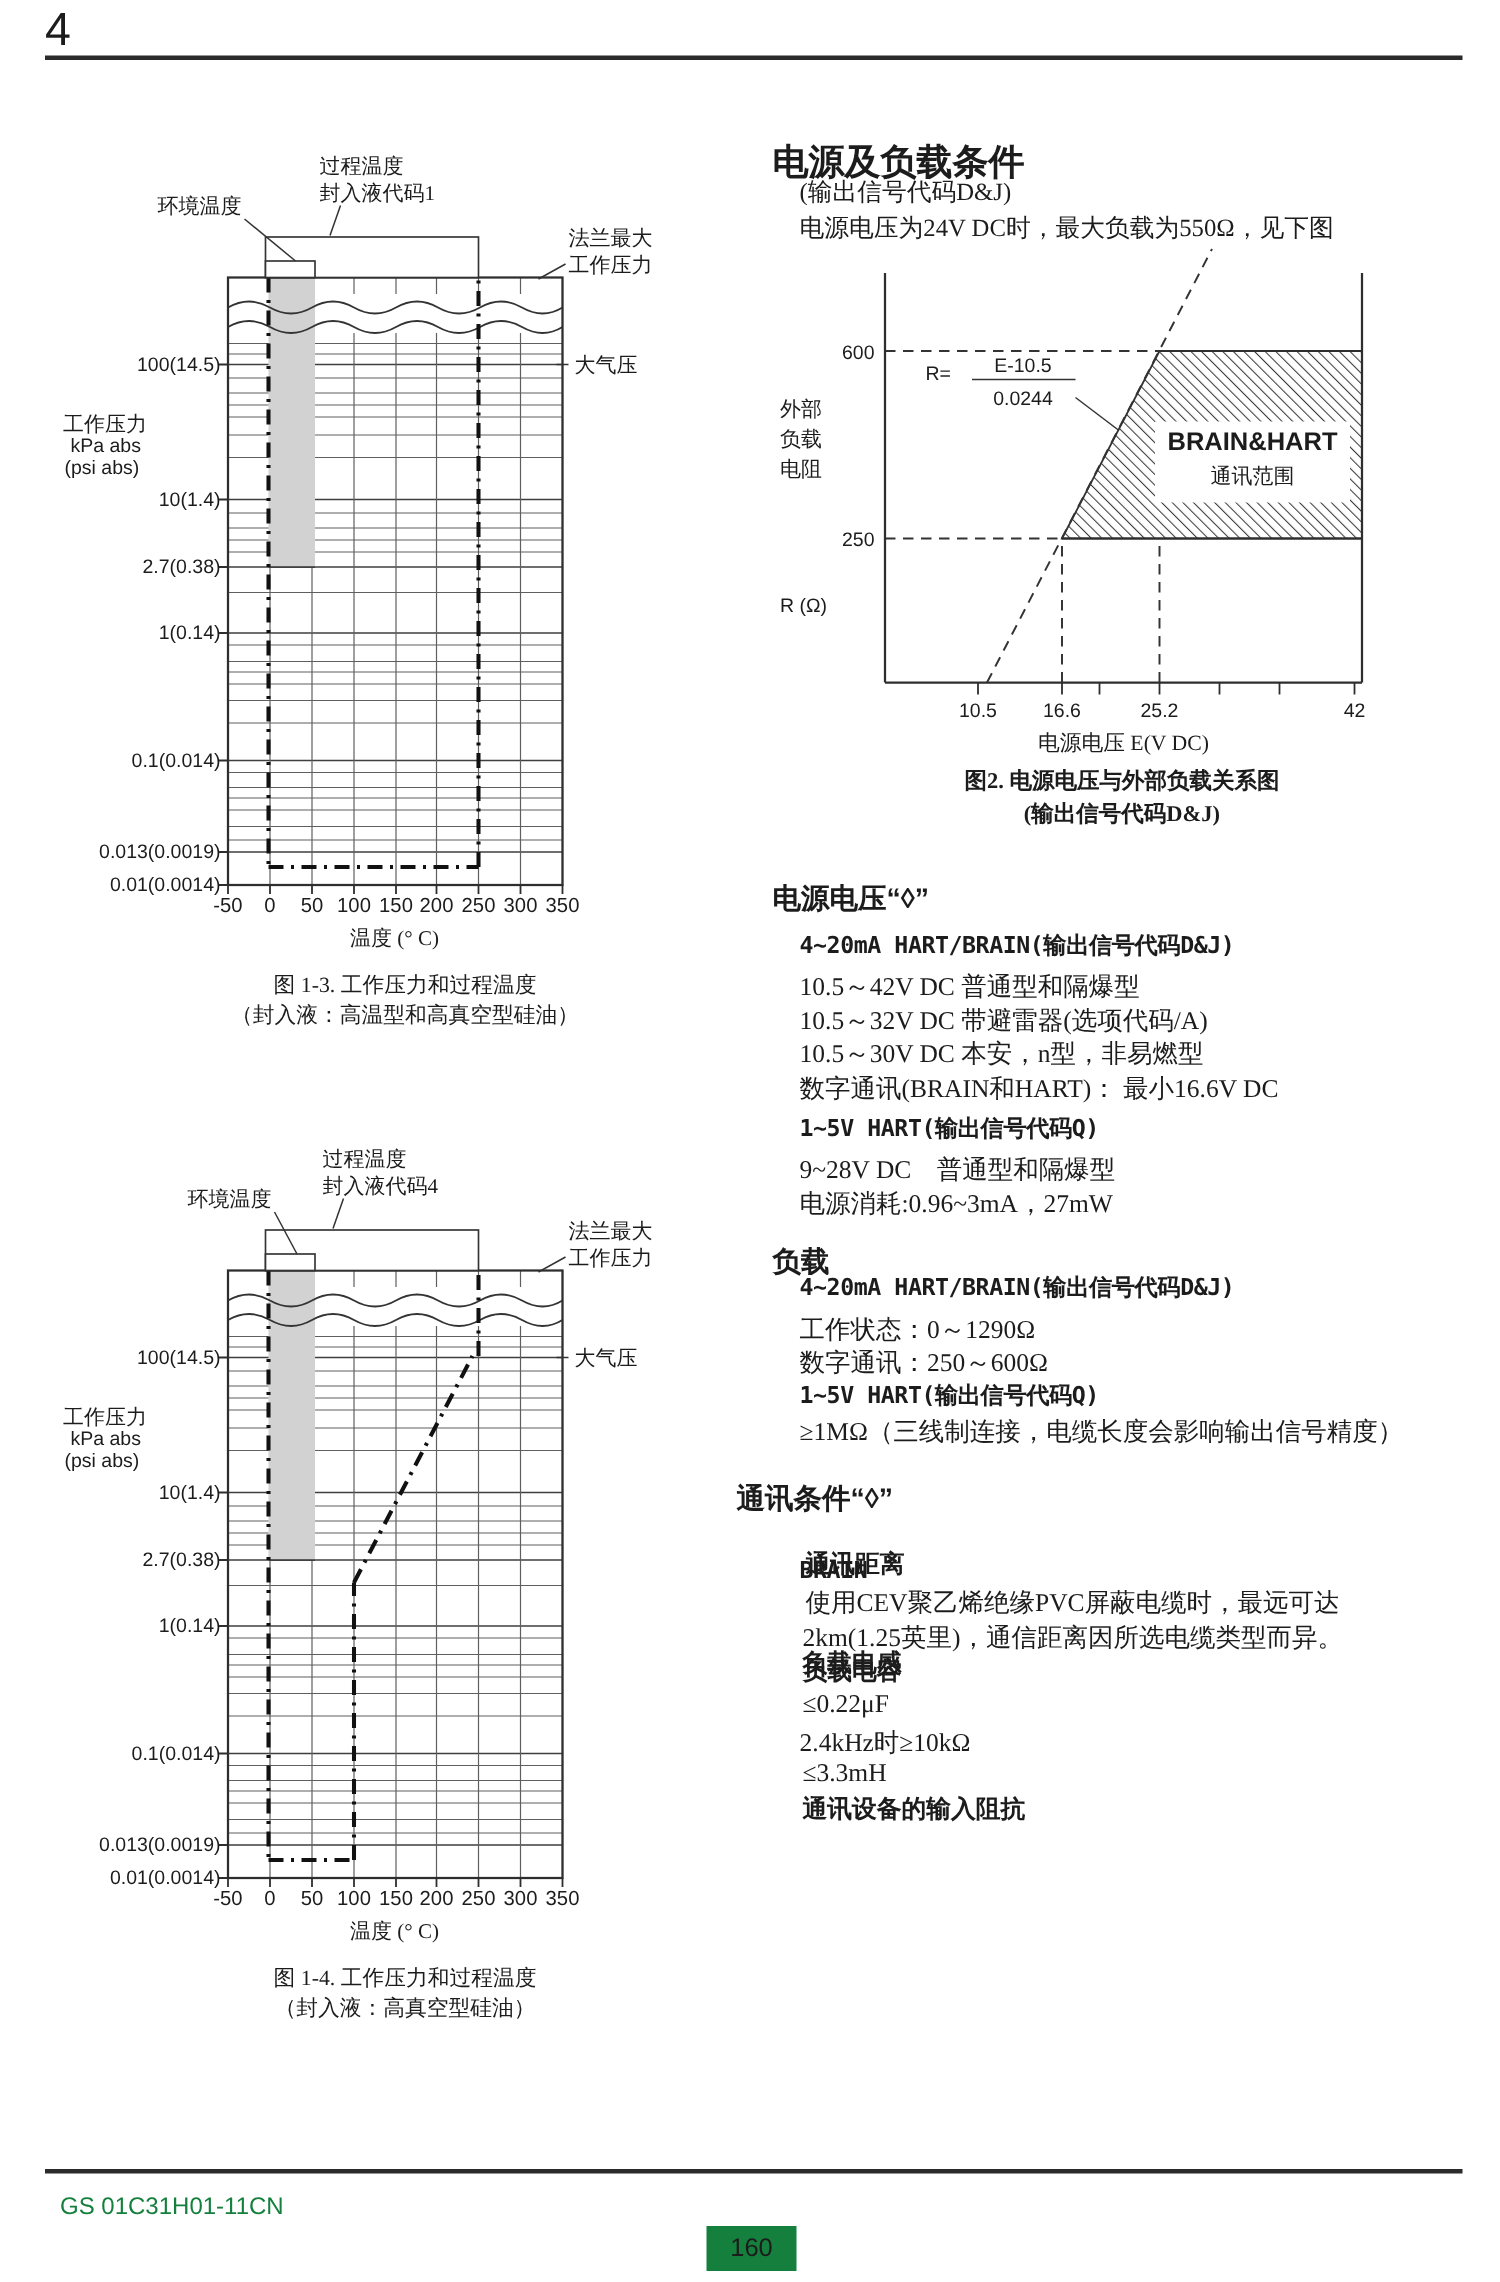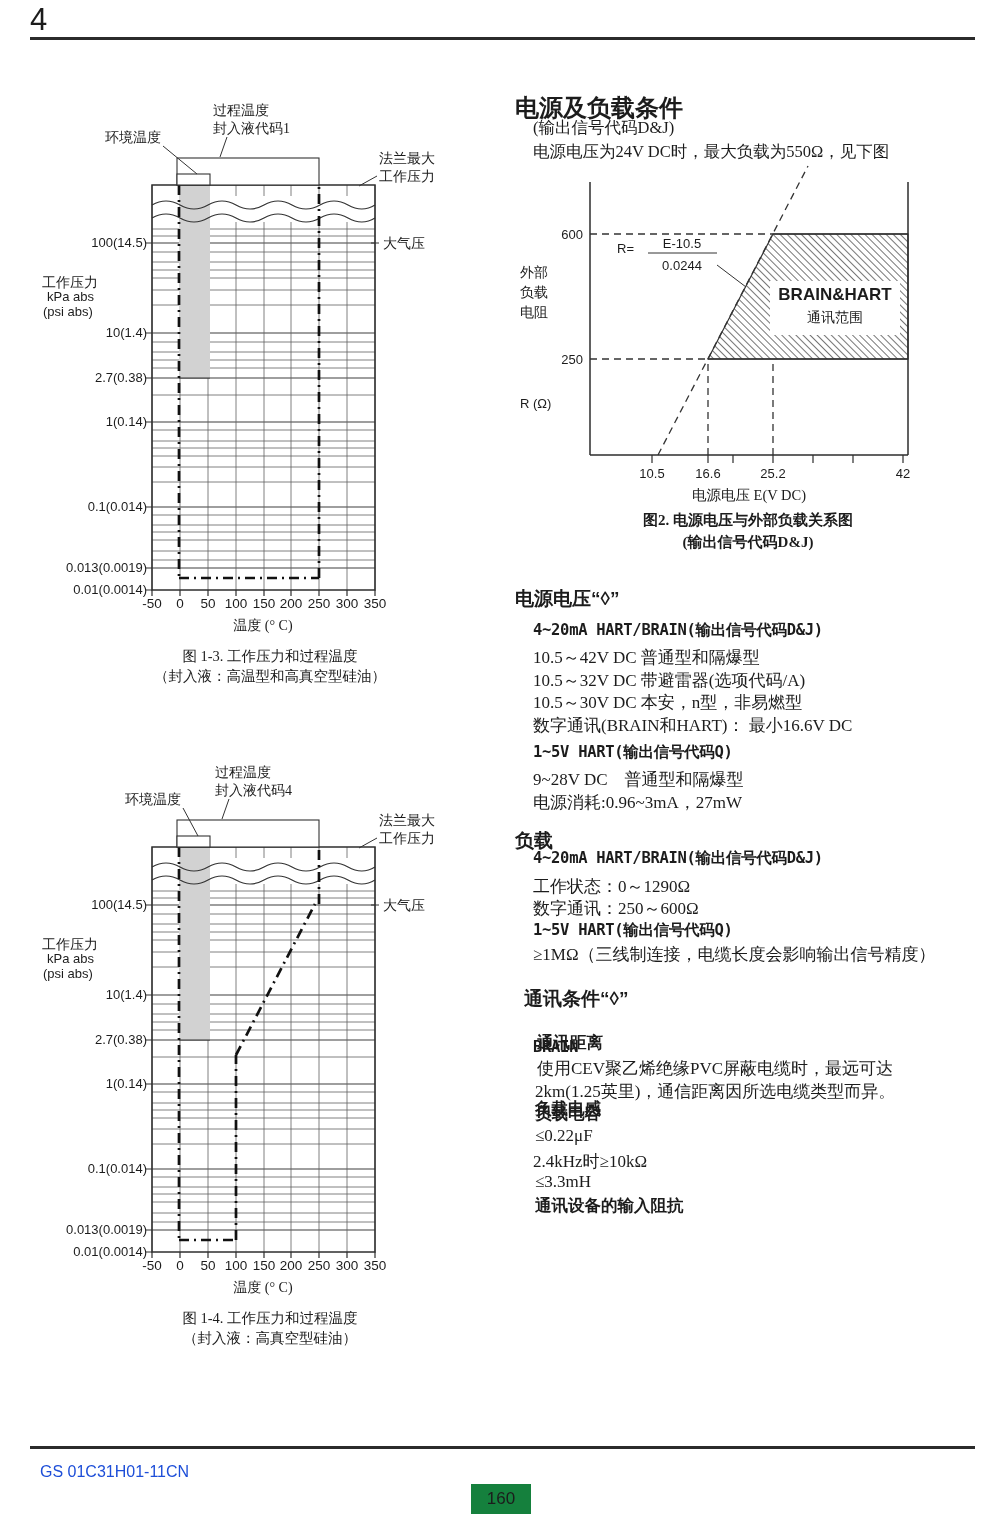"通讯条件“◊”" div.abs { left: 524px -> 491px }
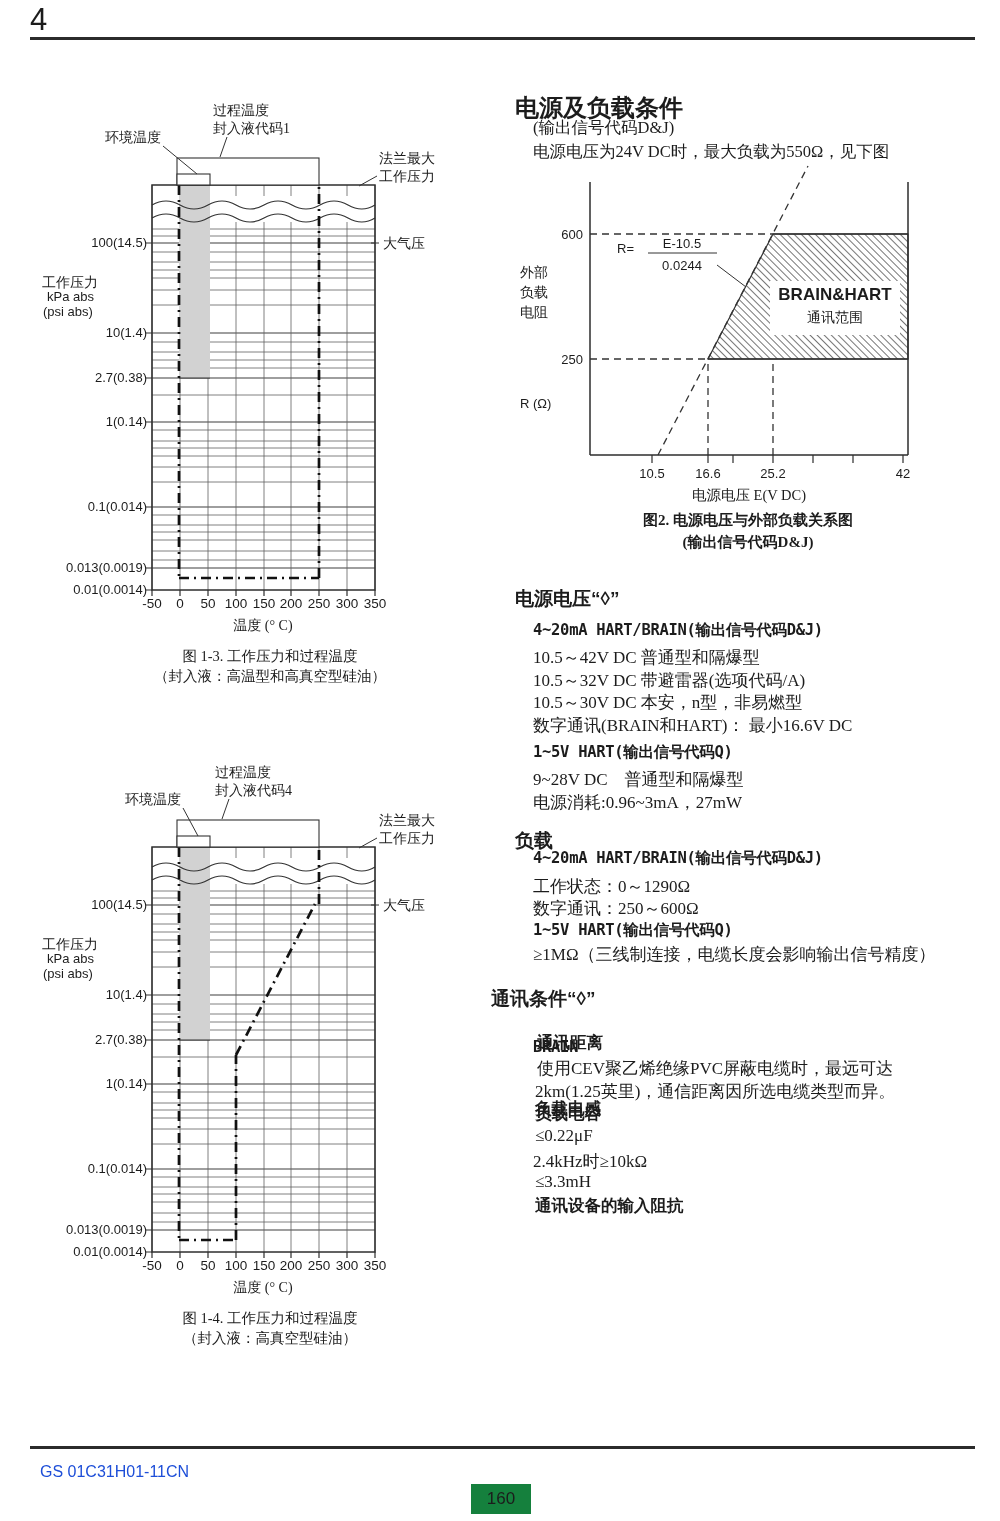"GS 01C31H01-11CN" .footer-doc { color: #1d4ed8 -> #15803d }
